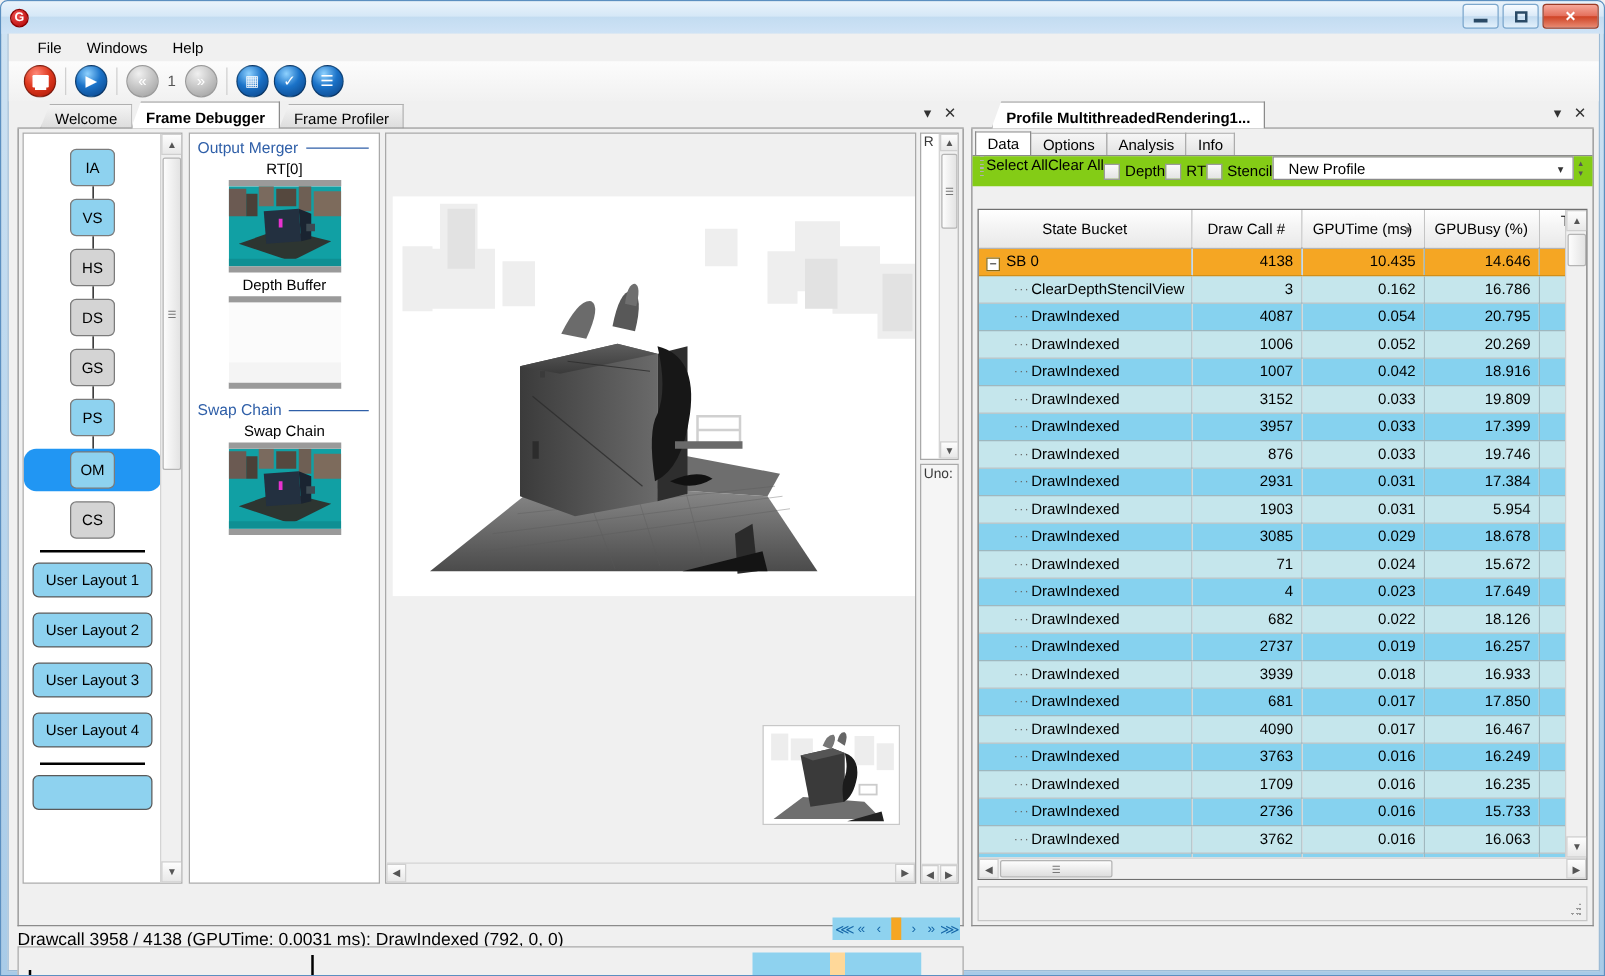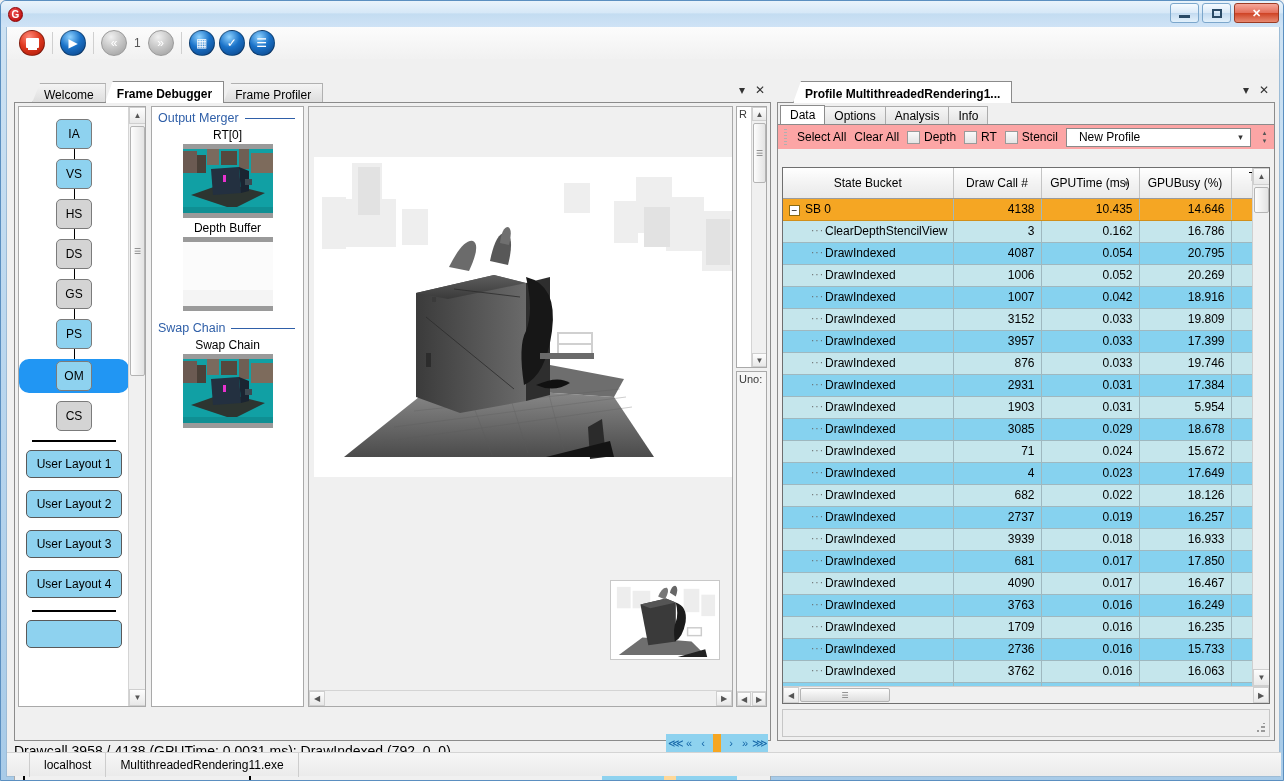"File" div { html: none -> <div> <div>File</div> <div>Windows</div> <div>Help</div> </div> }
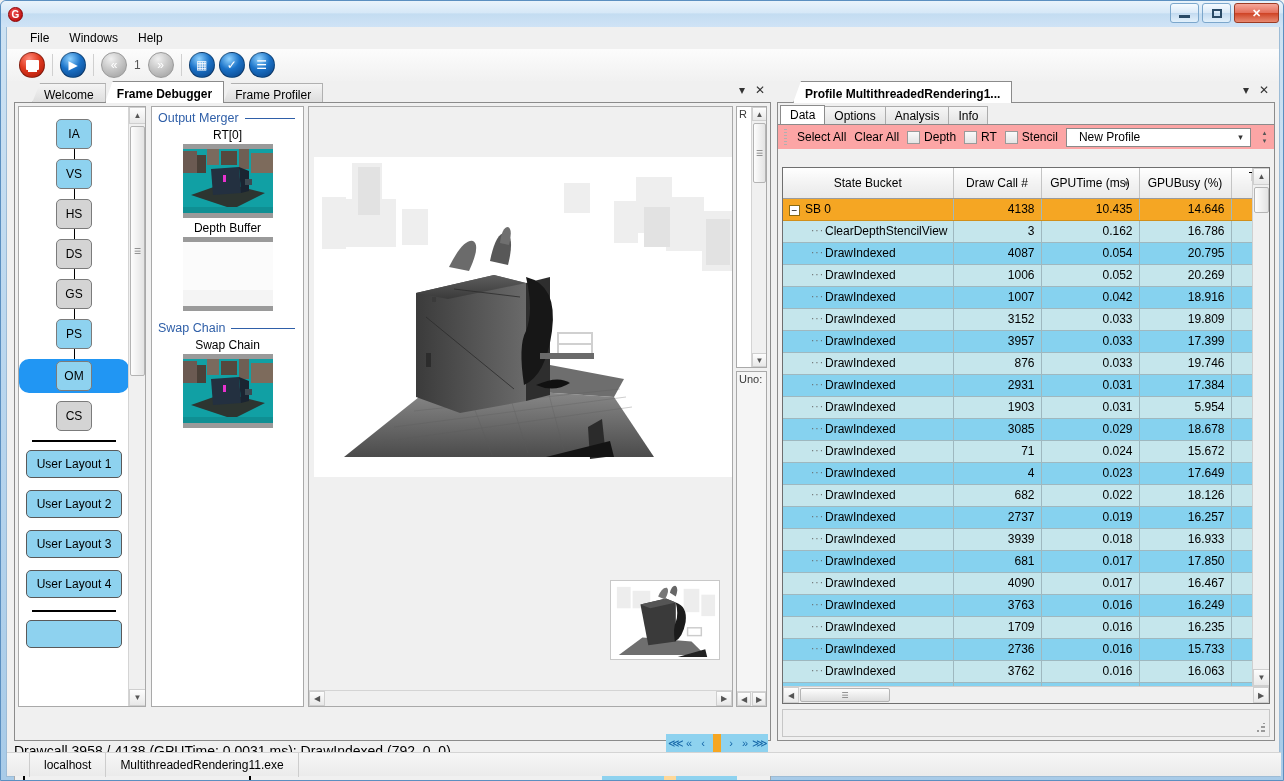"Select All" #proftoolbar { align-items: center -> none; background: #fca5a5 -> #84cc16; gap: 8px -> none }
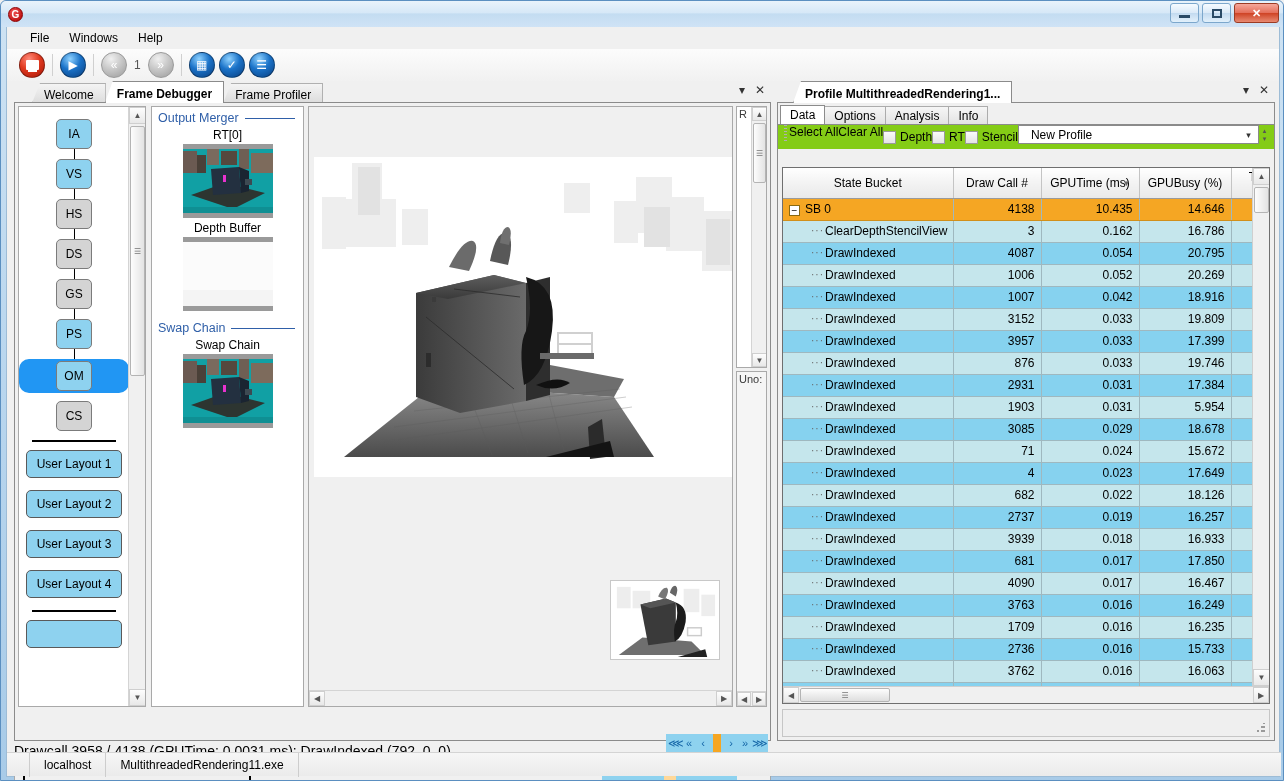"localhost" div { html: <div> <div>localhost</div> <div>MultithreadedRendering11.exe</div> </div> -> none }
